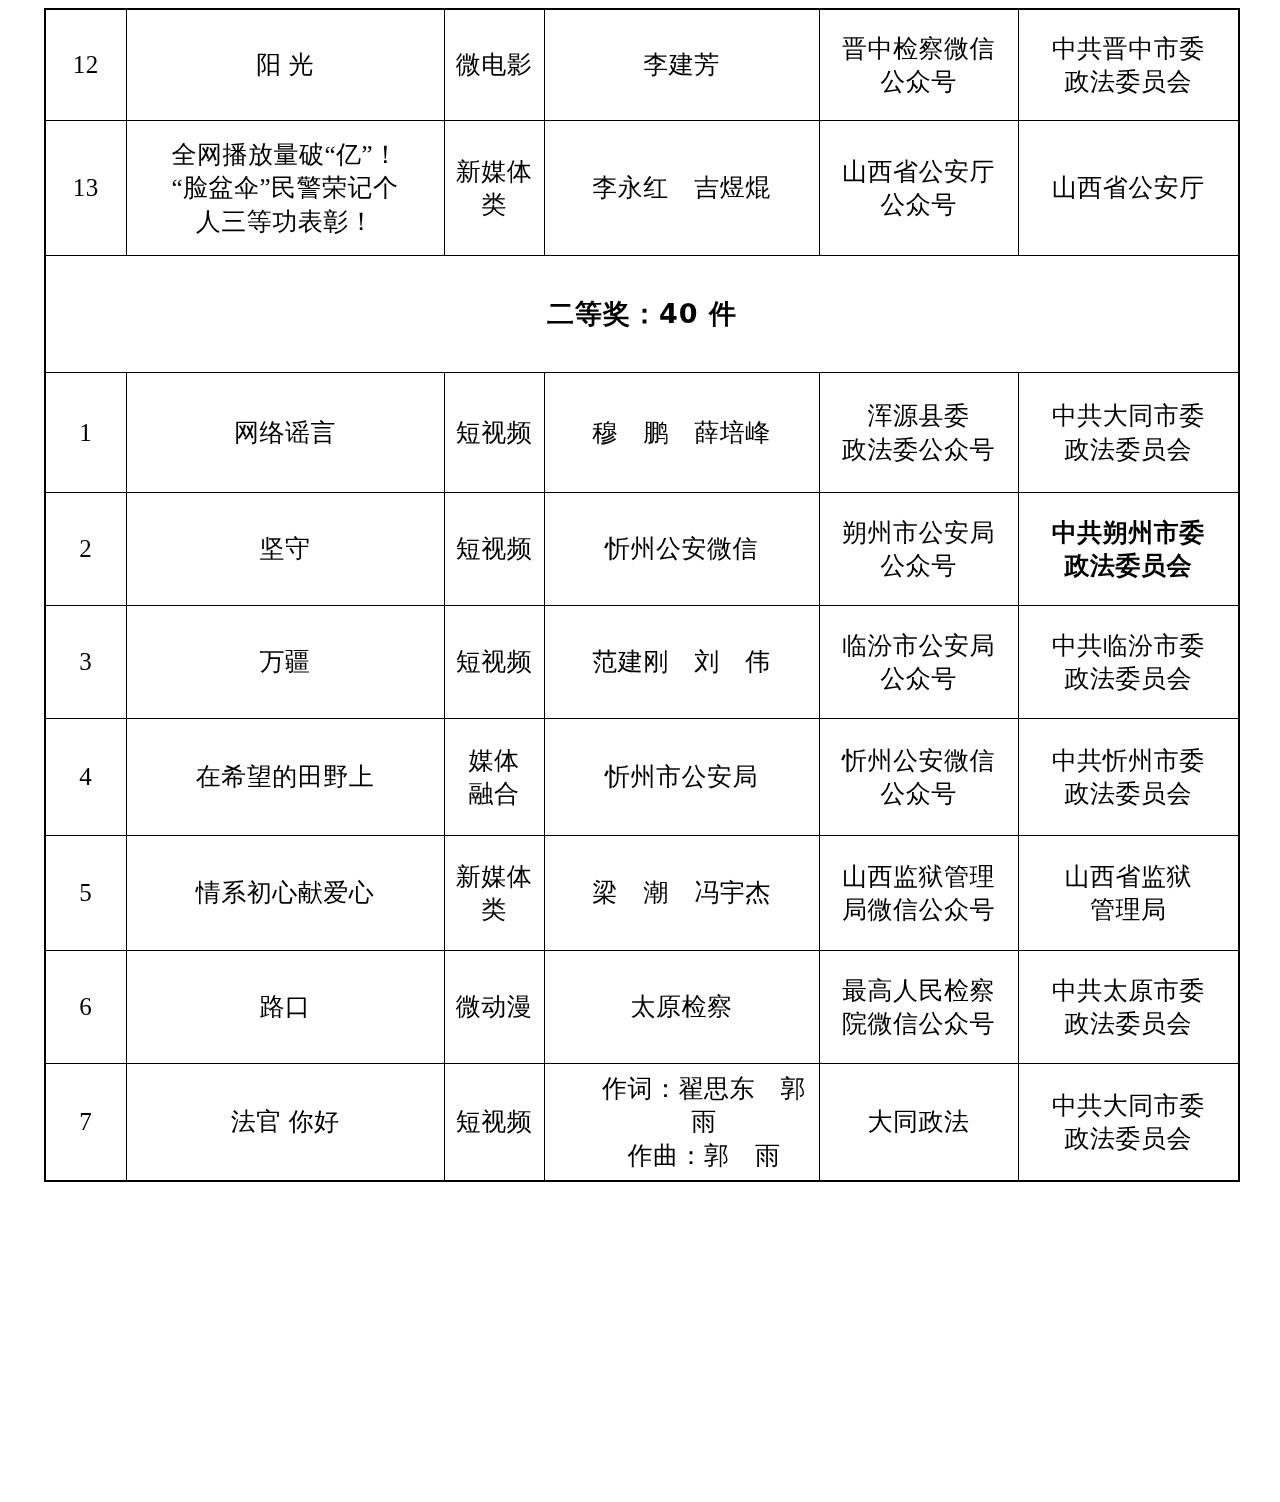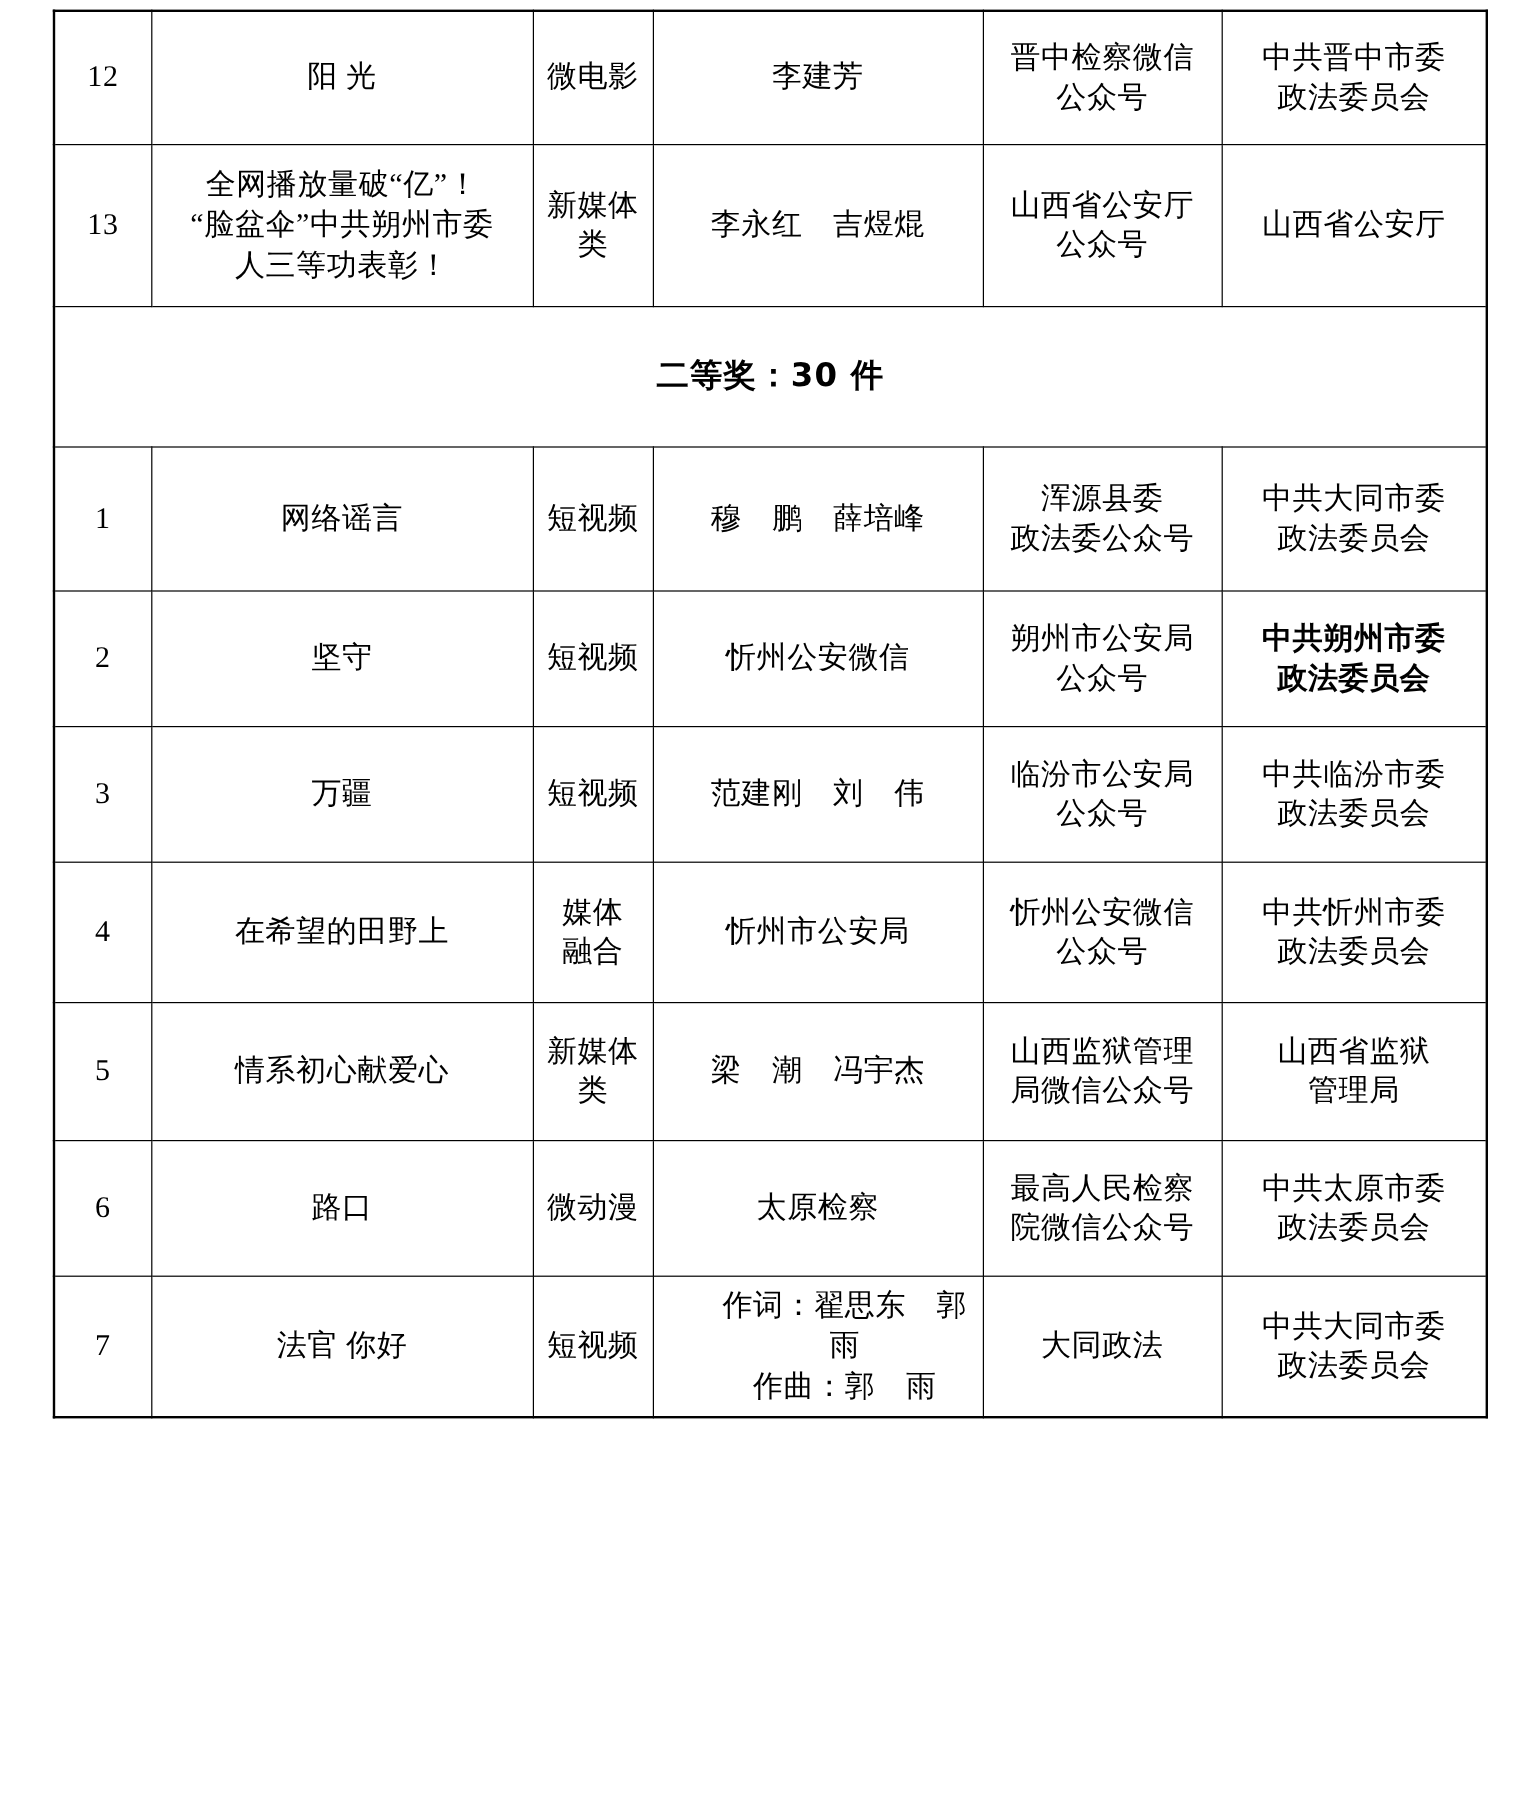"全网播放量破“亿”！" td.title { text: 中共朔州市委 -> 民警荣记个 }
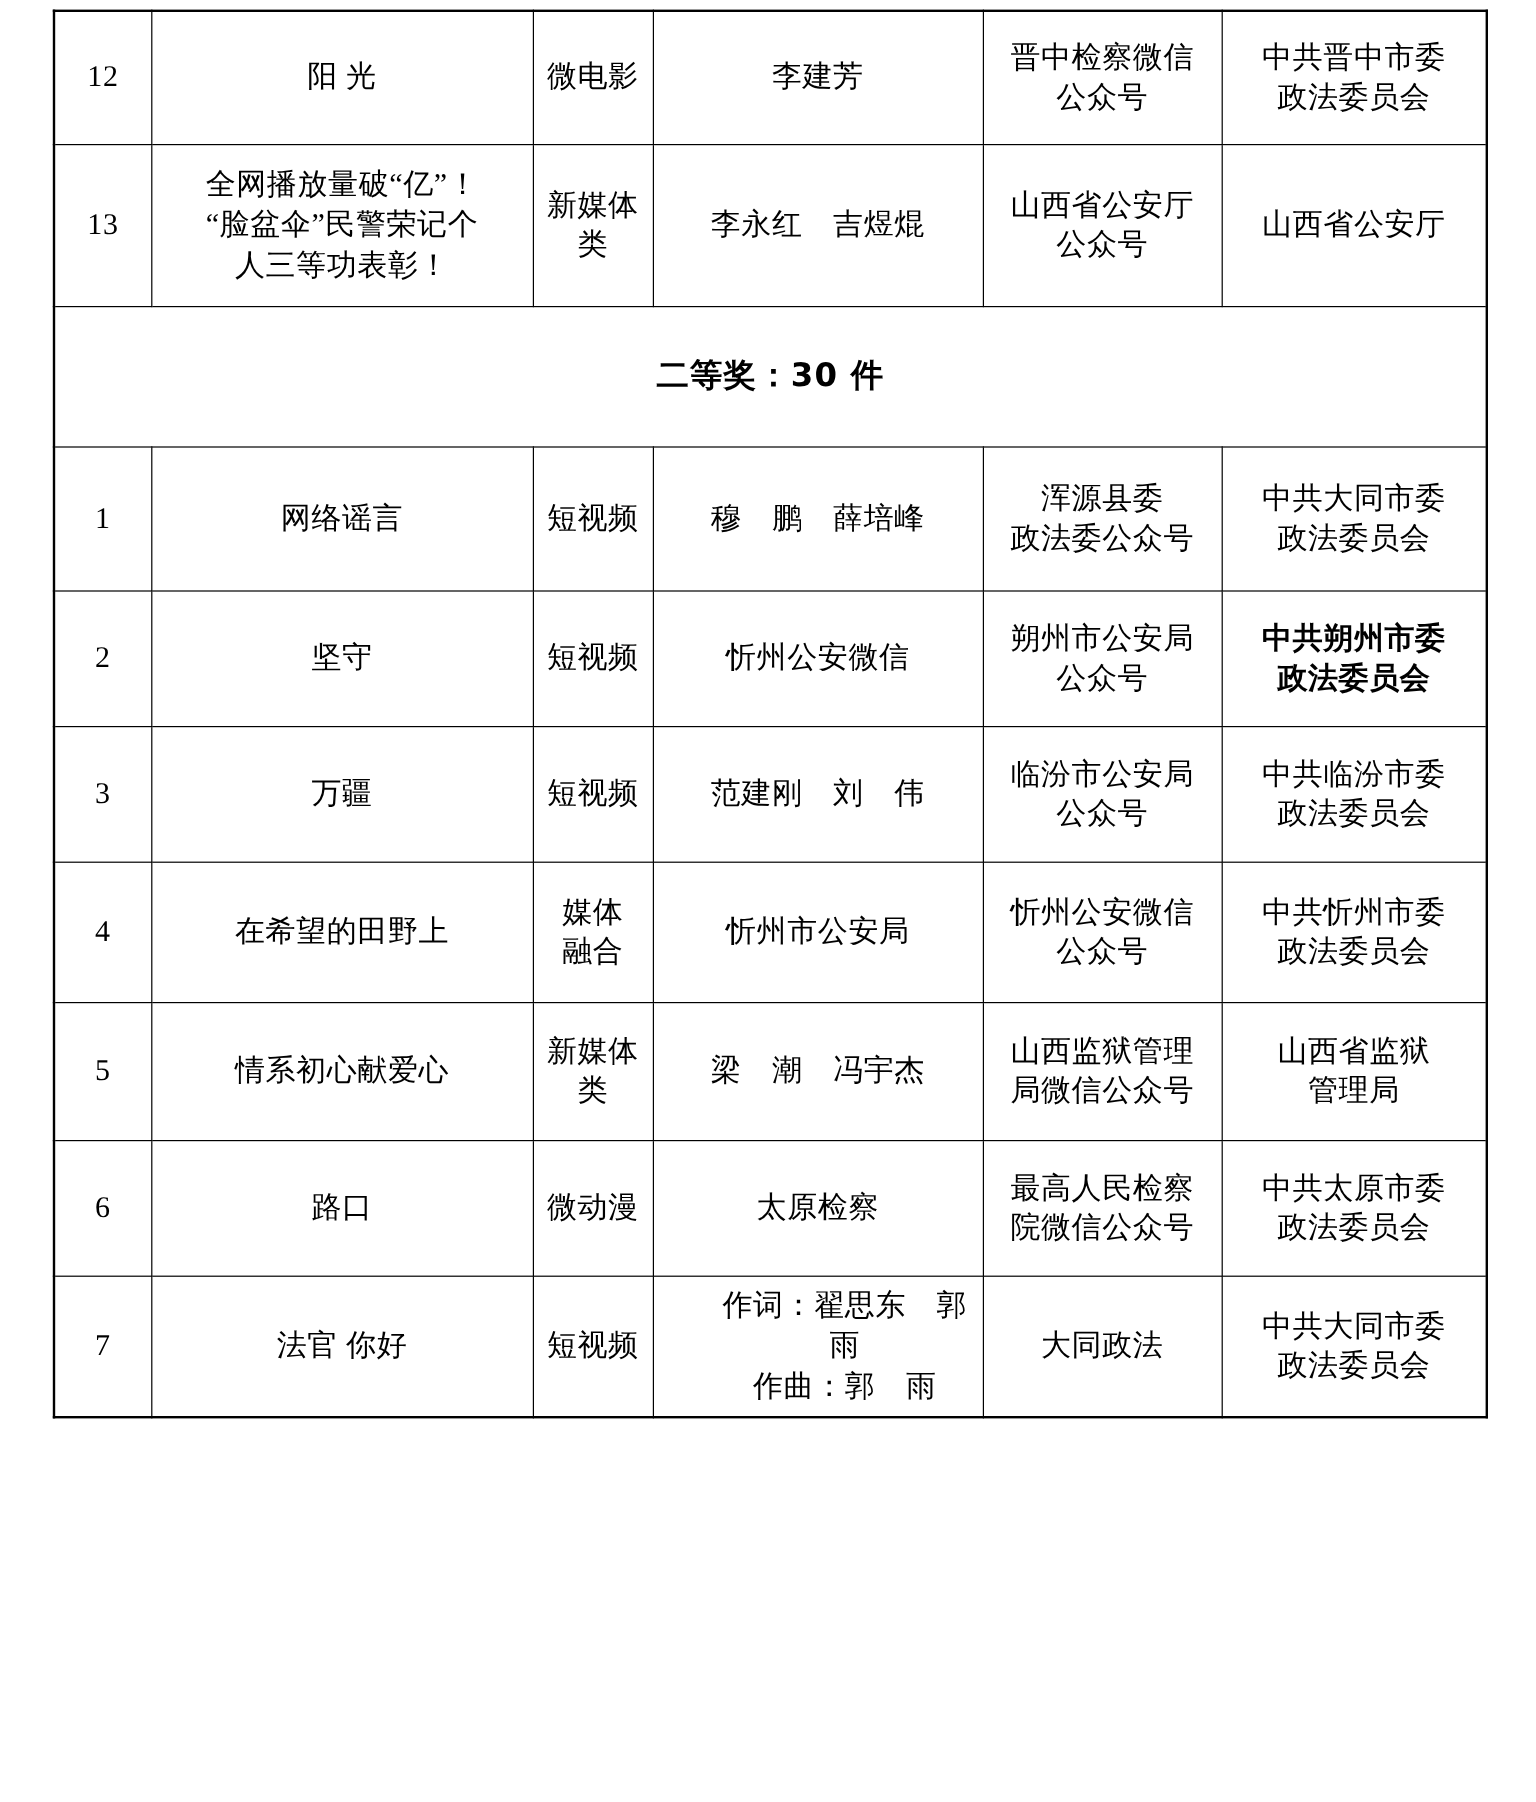"二等奖：30 件" td { text: 30 -> 40 }
